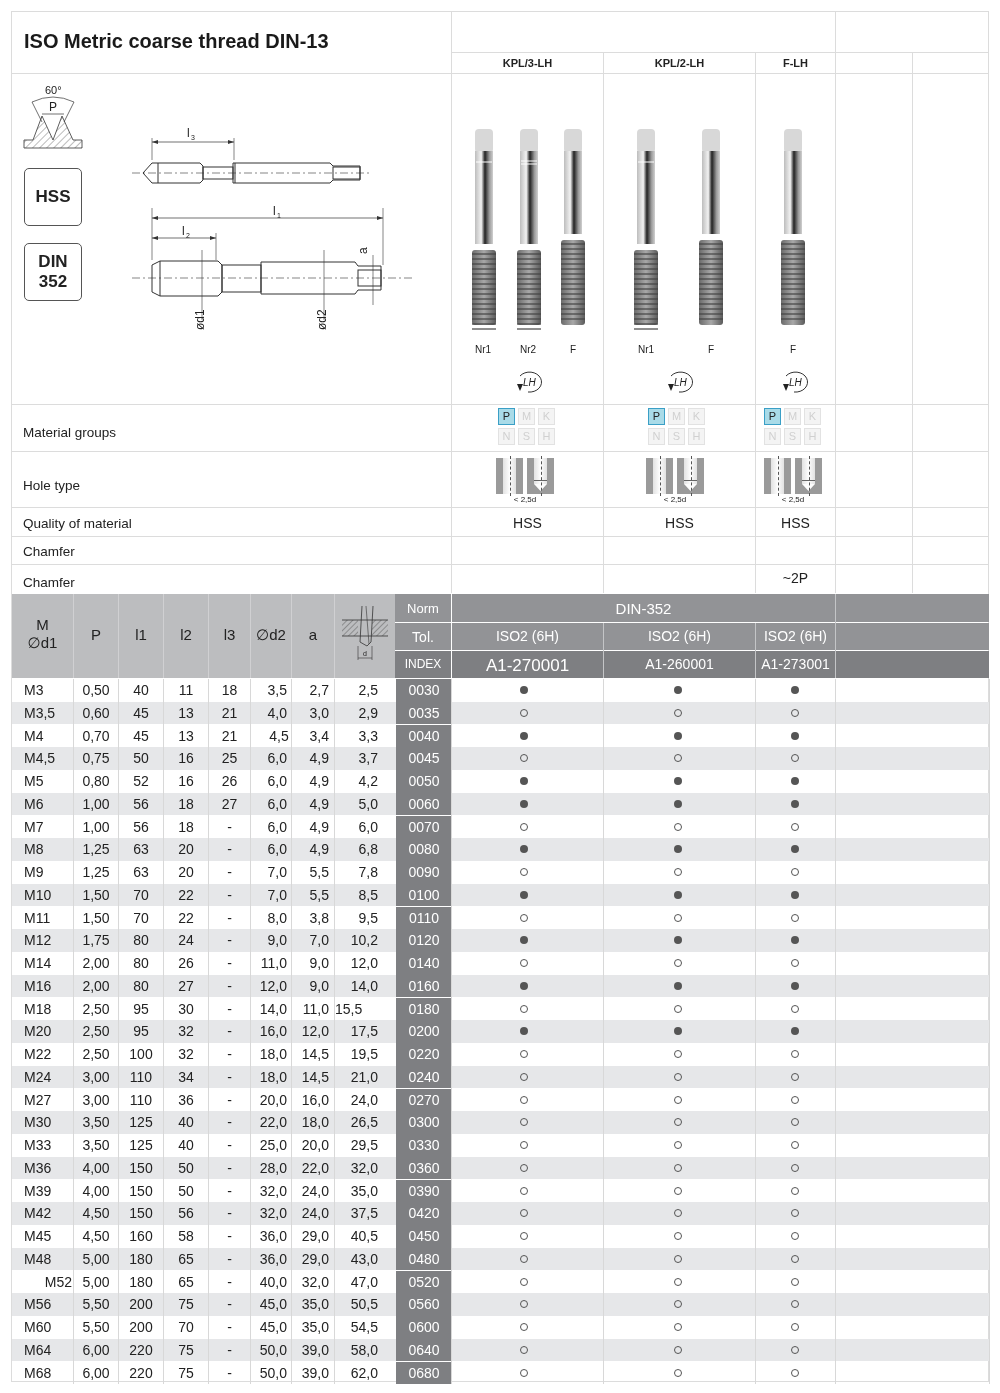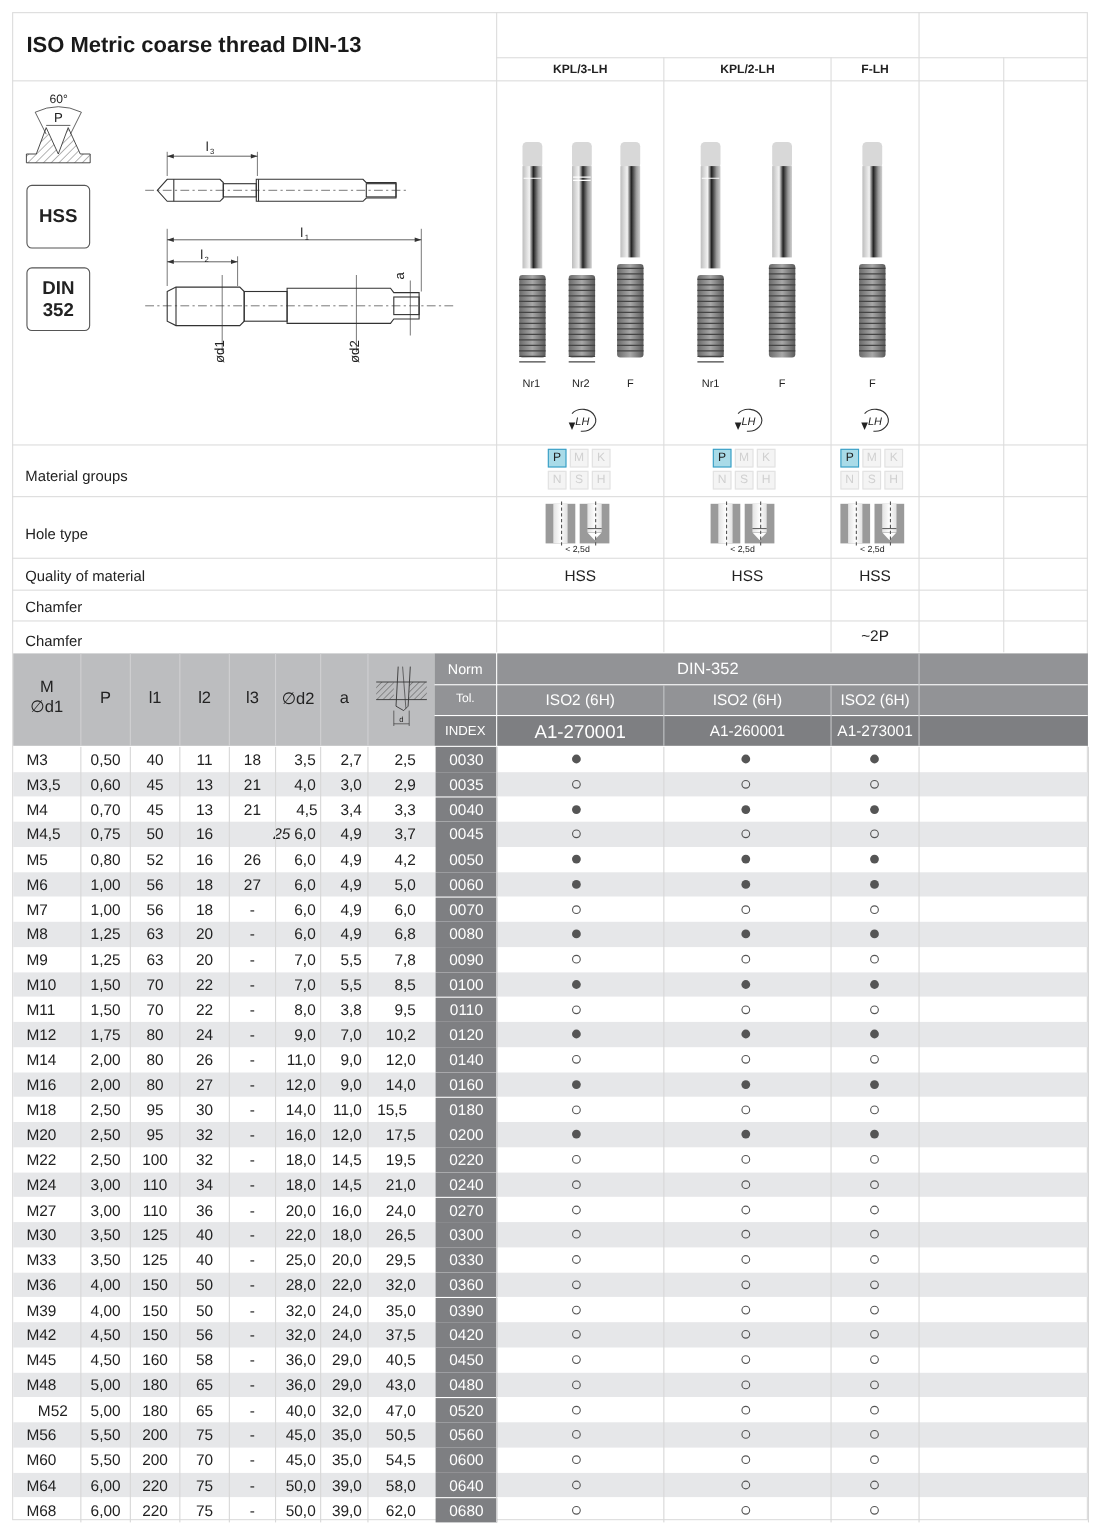"Tol." div.th-text { font-size: 11px -> 14px }
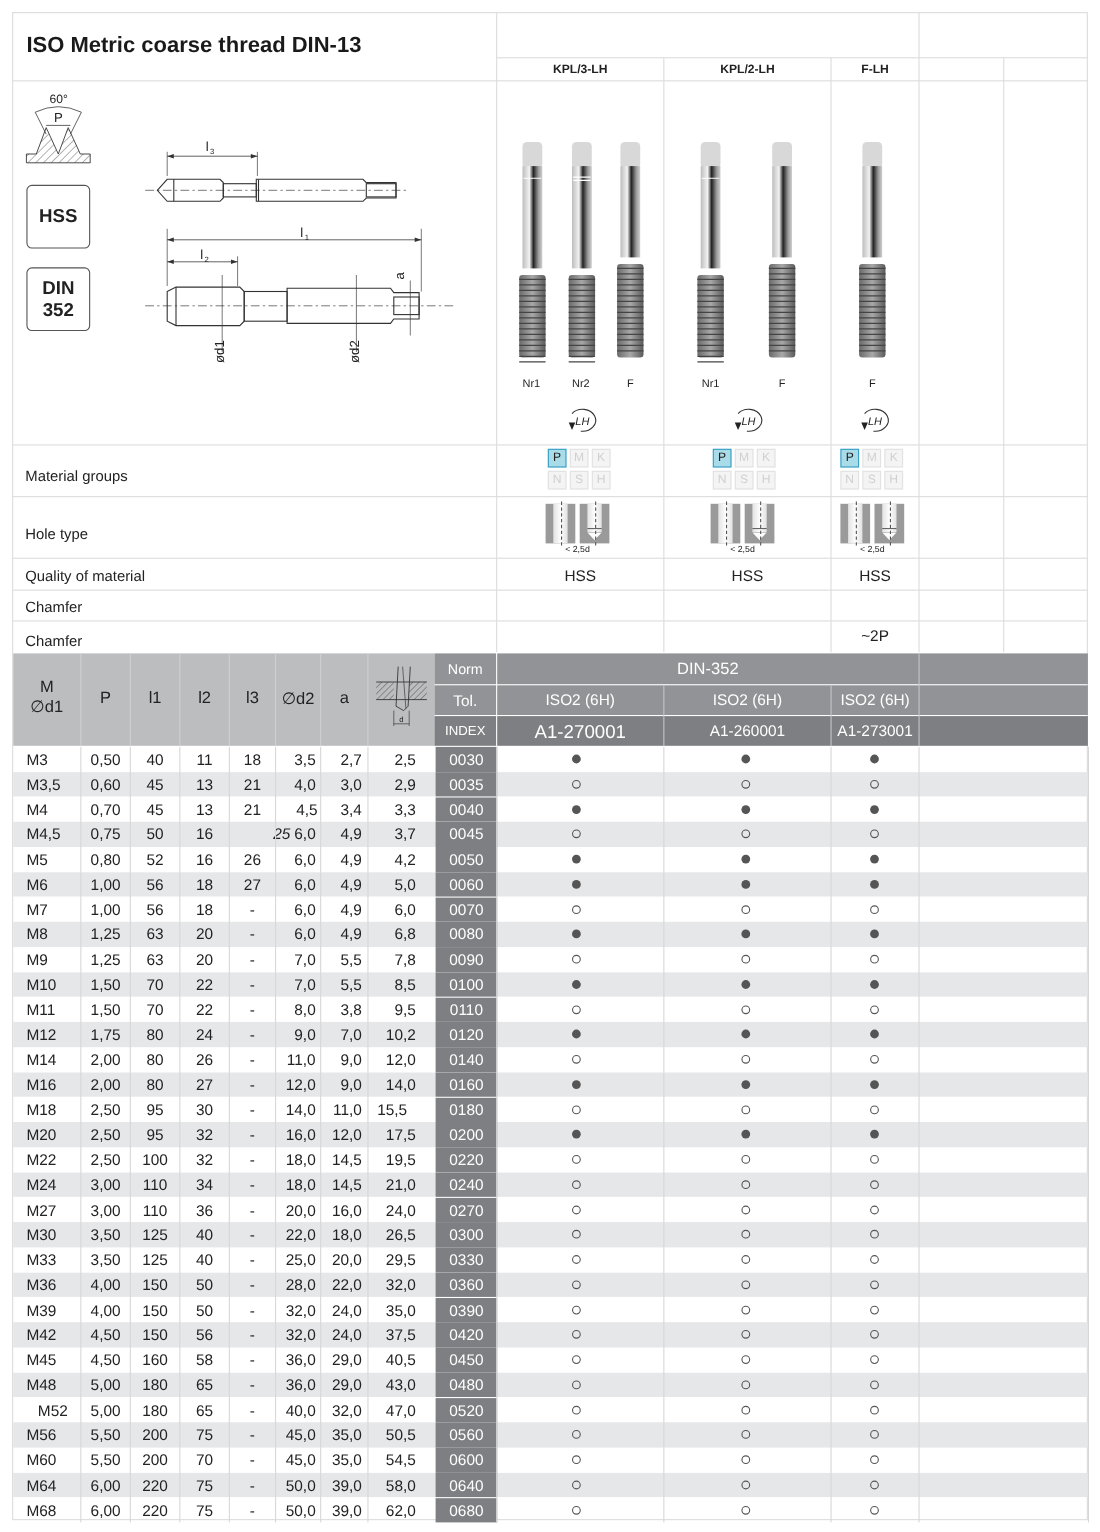"25" div.c { font-style: italic -> none; left: 211px -> 197px; text-align: right -> center }
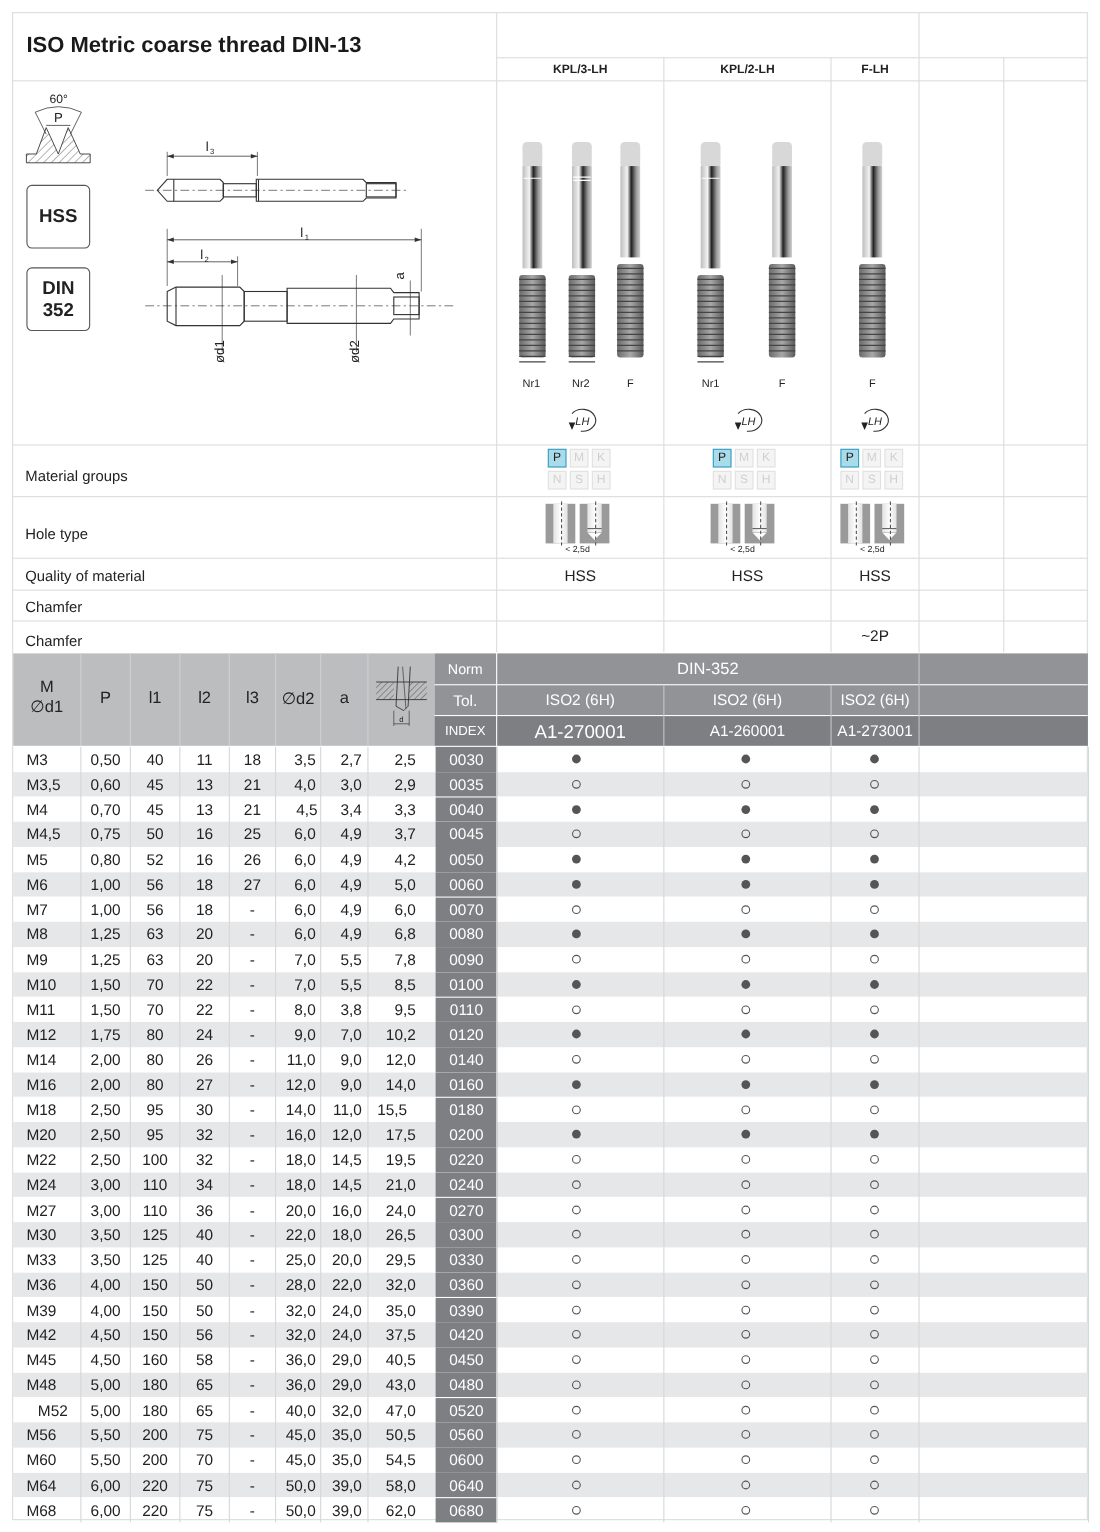"15,5" div.c { text-align: center -> left }
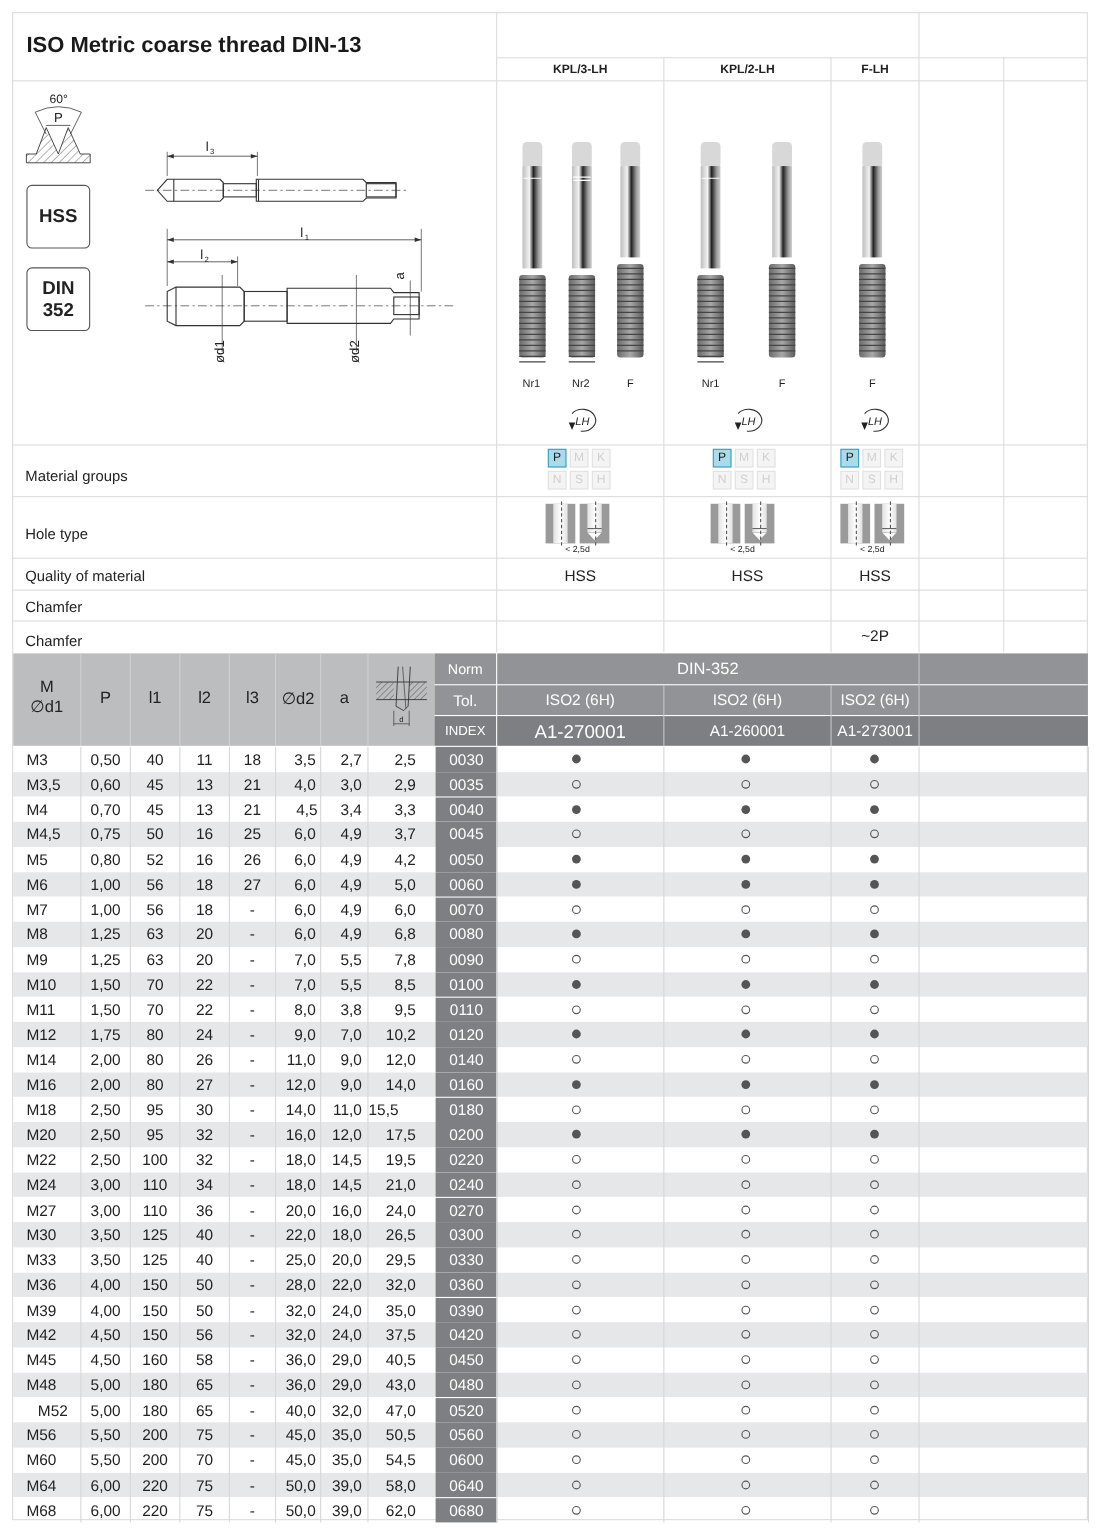"M52" div.c { text-align: center -> right }
